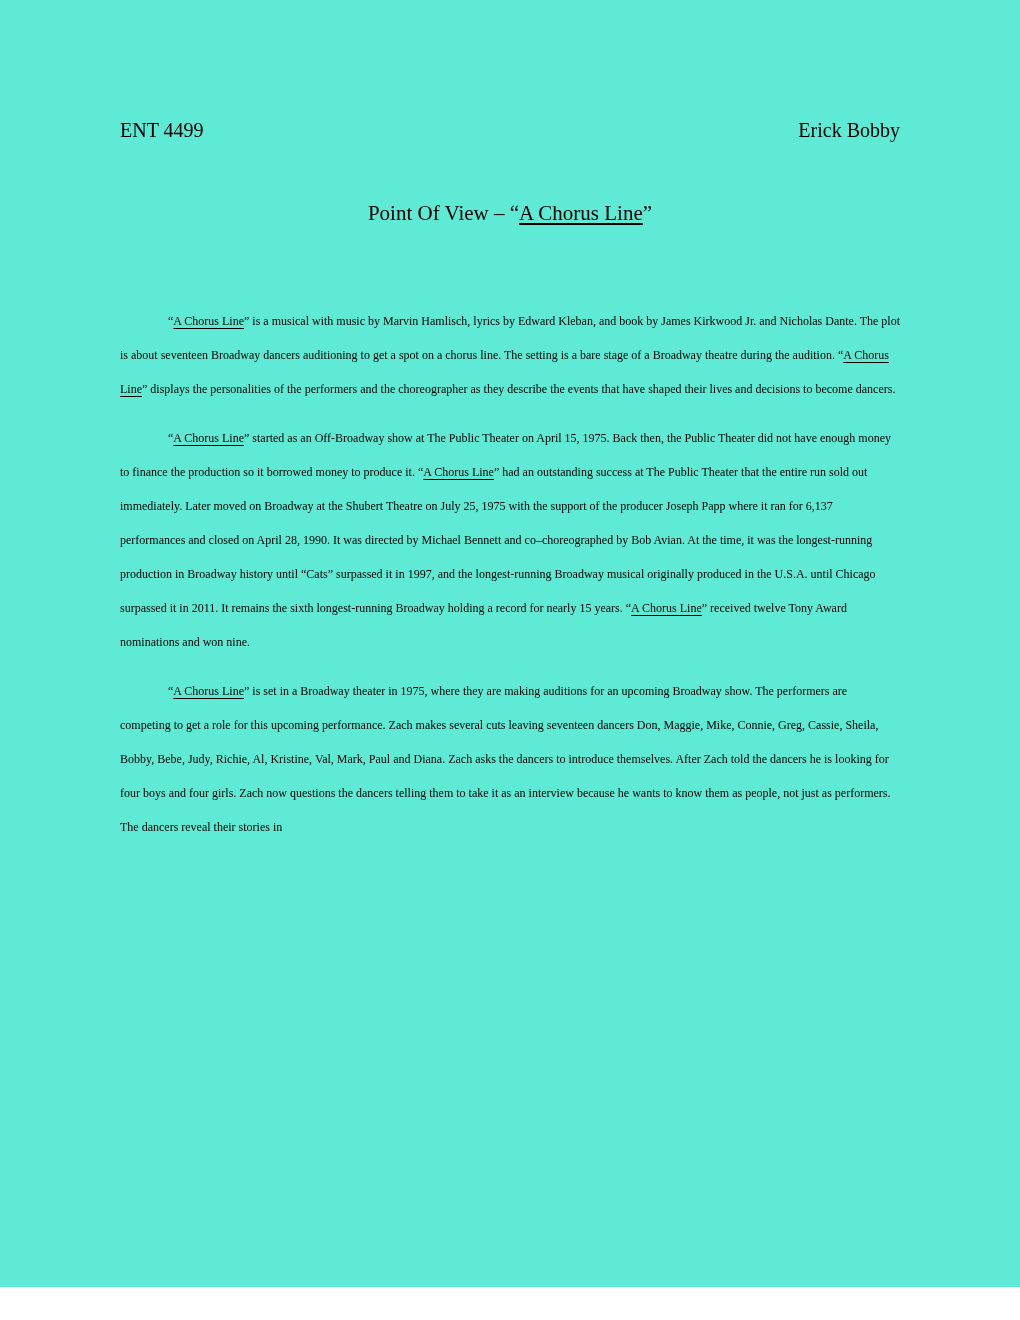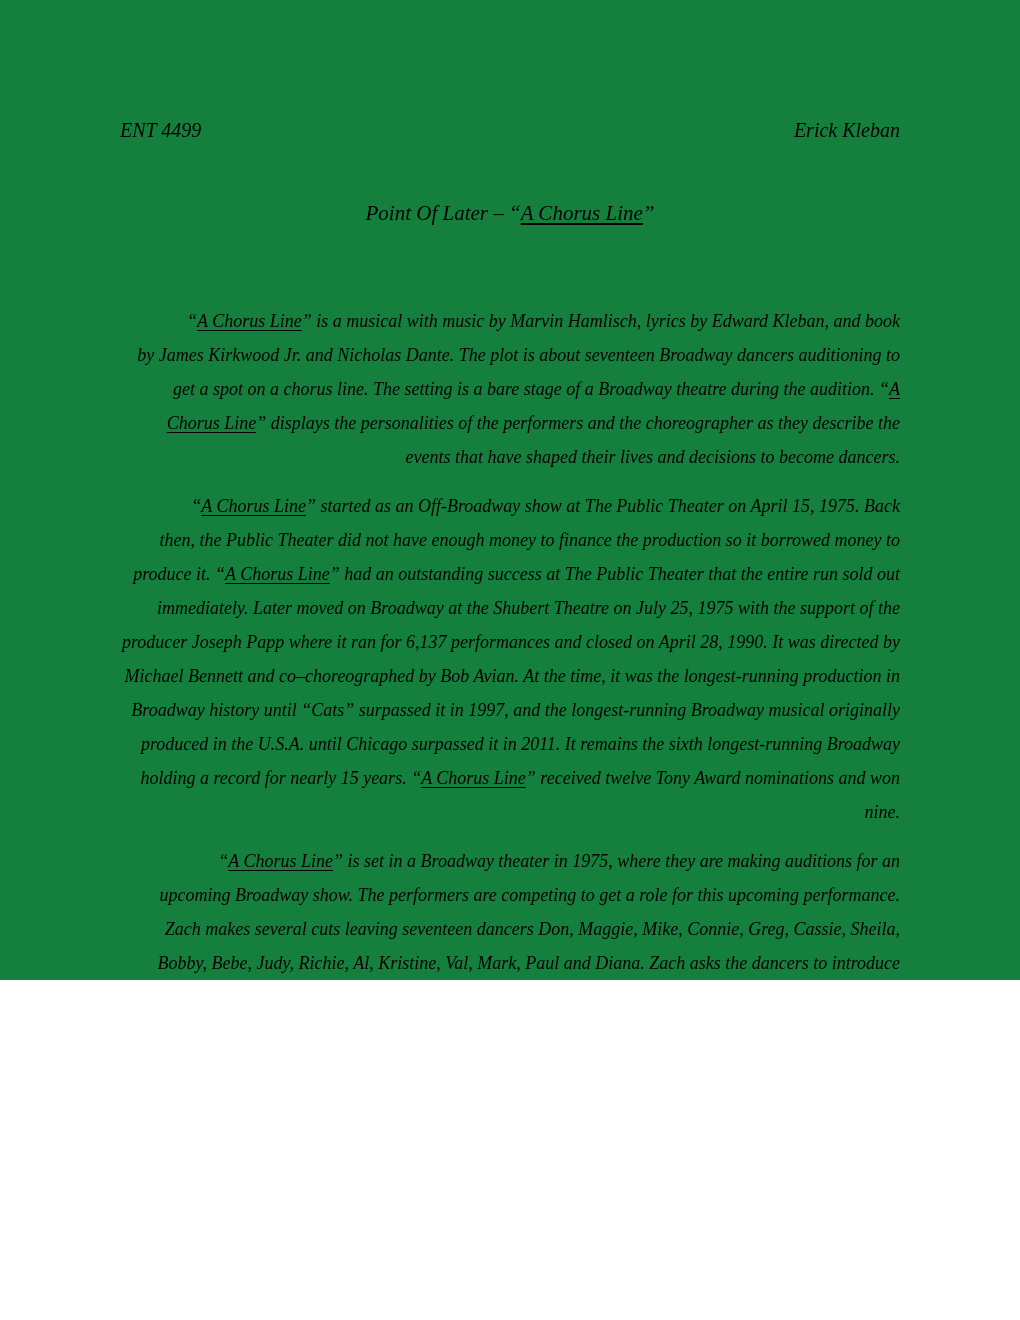"ENT 4499" .page { background: #15803d -> #5eead4; font-style: italic -> none; height: 980px -> 1287px }
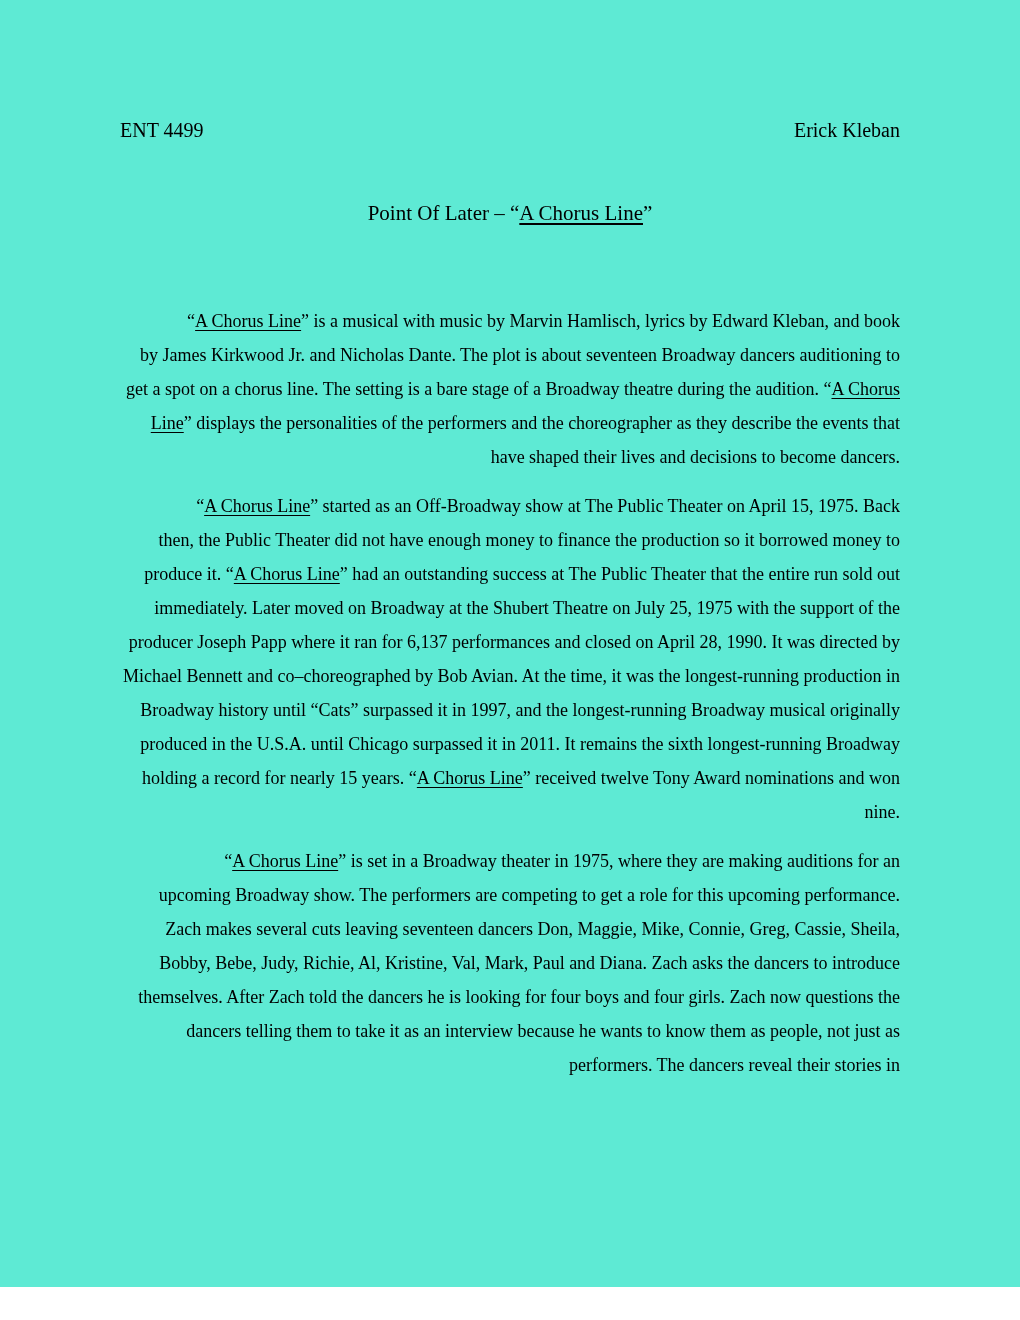"Erick Kleban" span { text: Kleban -> Bobby }
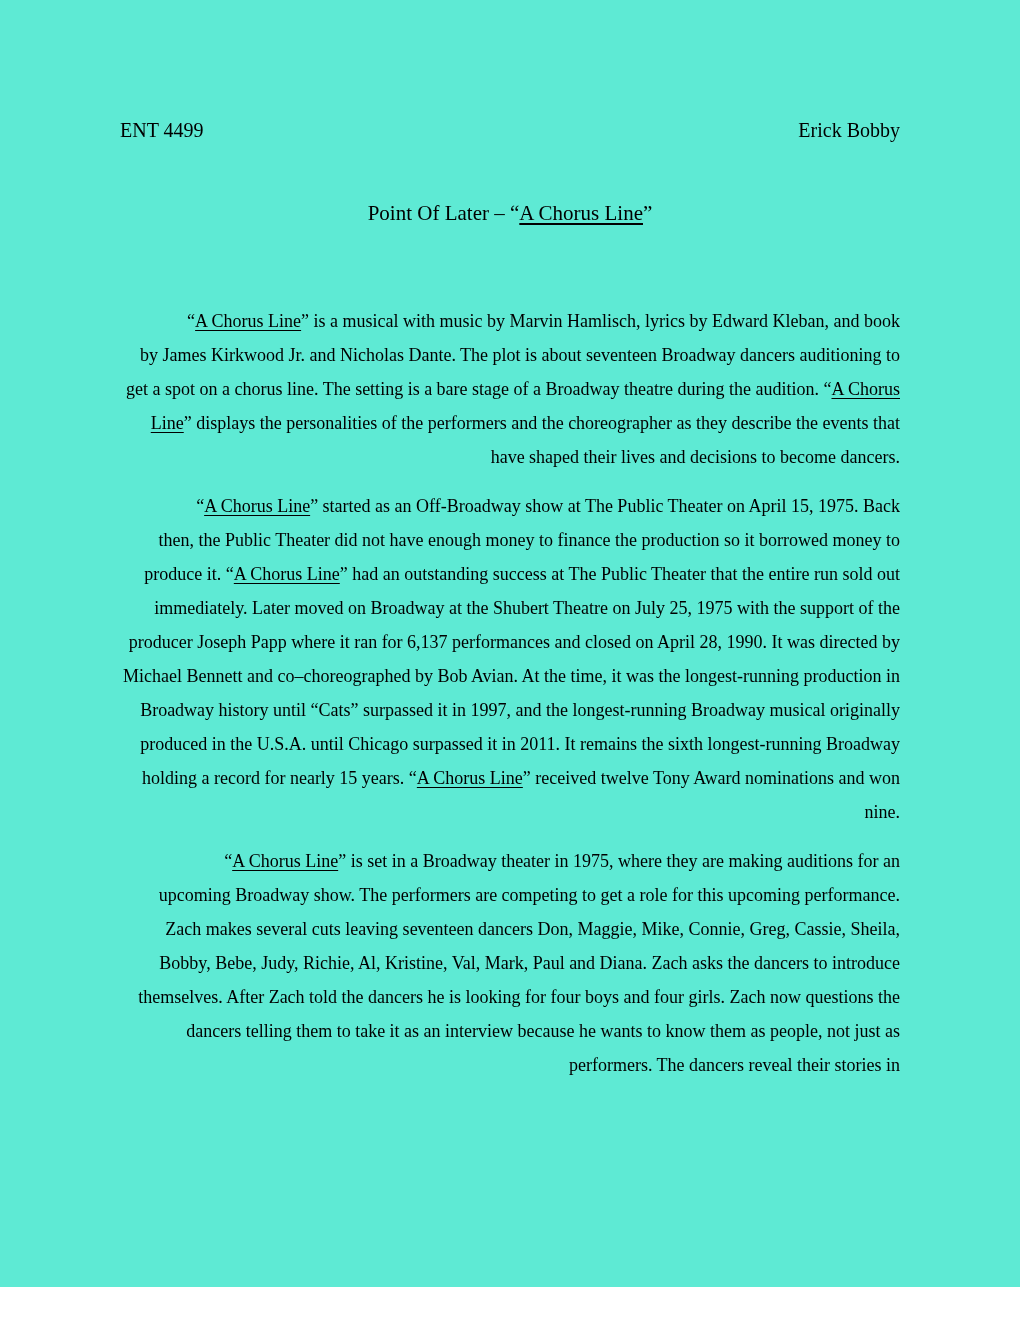"Point Of Later – “" span { text: Later -> View }
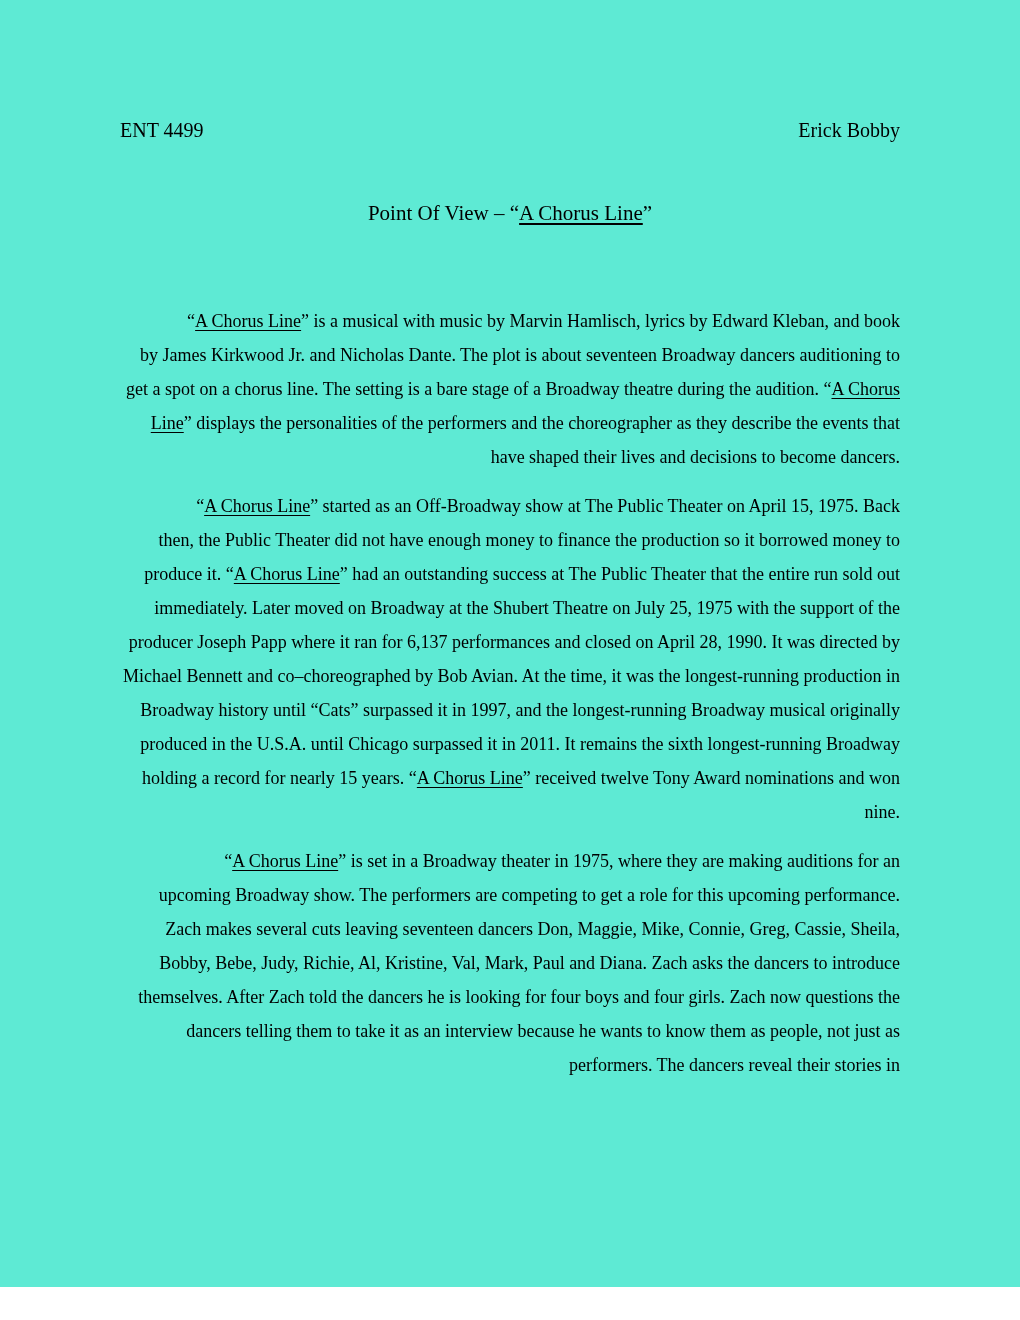"“A Chorus Line” is a" .doc-body { font-size: 18px -> 12px; text-align: right -> left }
